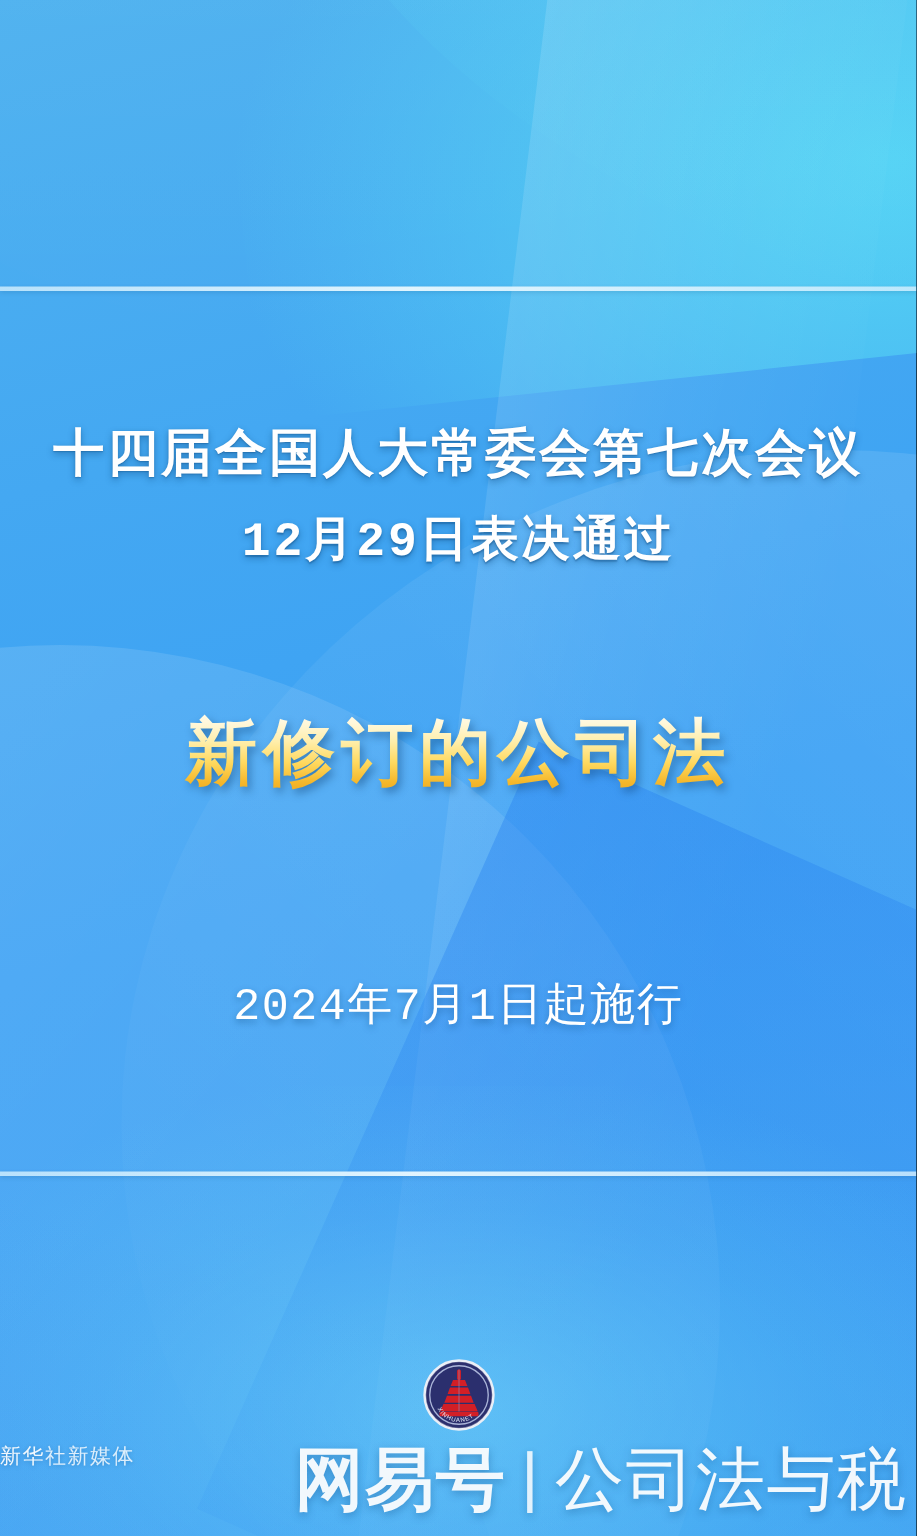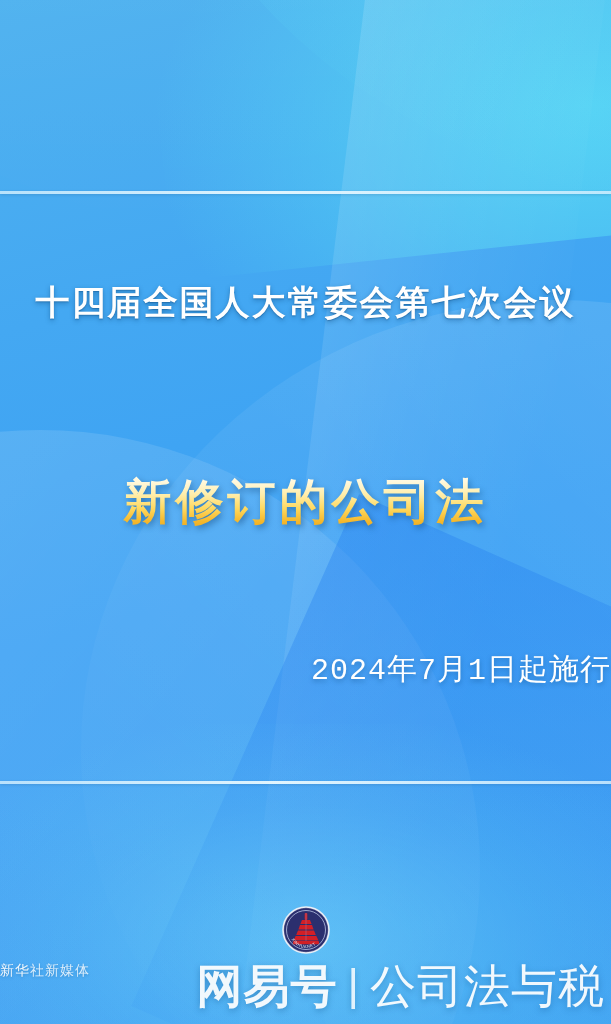"12月29日表决通过" div.headline { html: none -> <div>12月29日表决通过</div> }
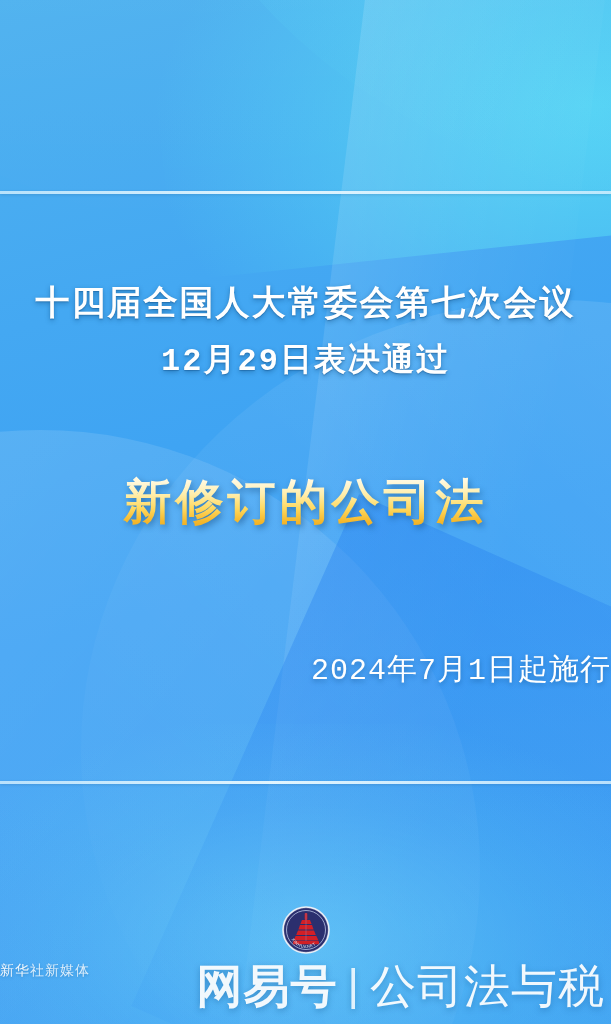"2024年7月1日起施行" .subline { text-align: right -> center }
